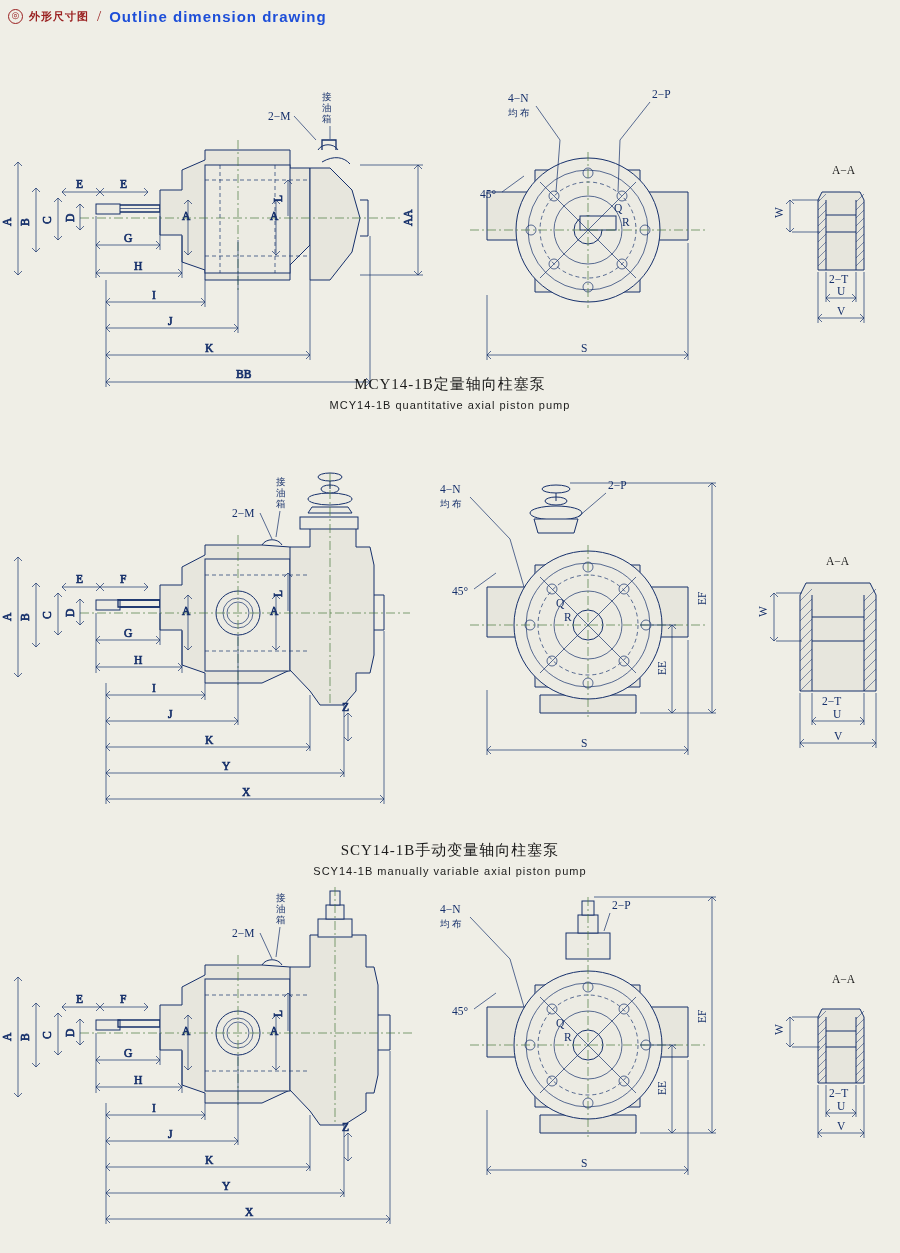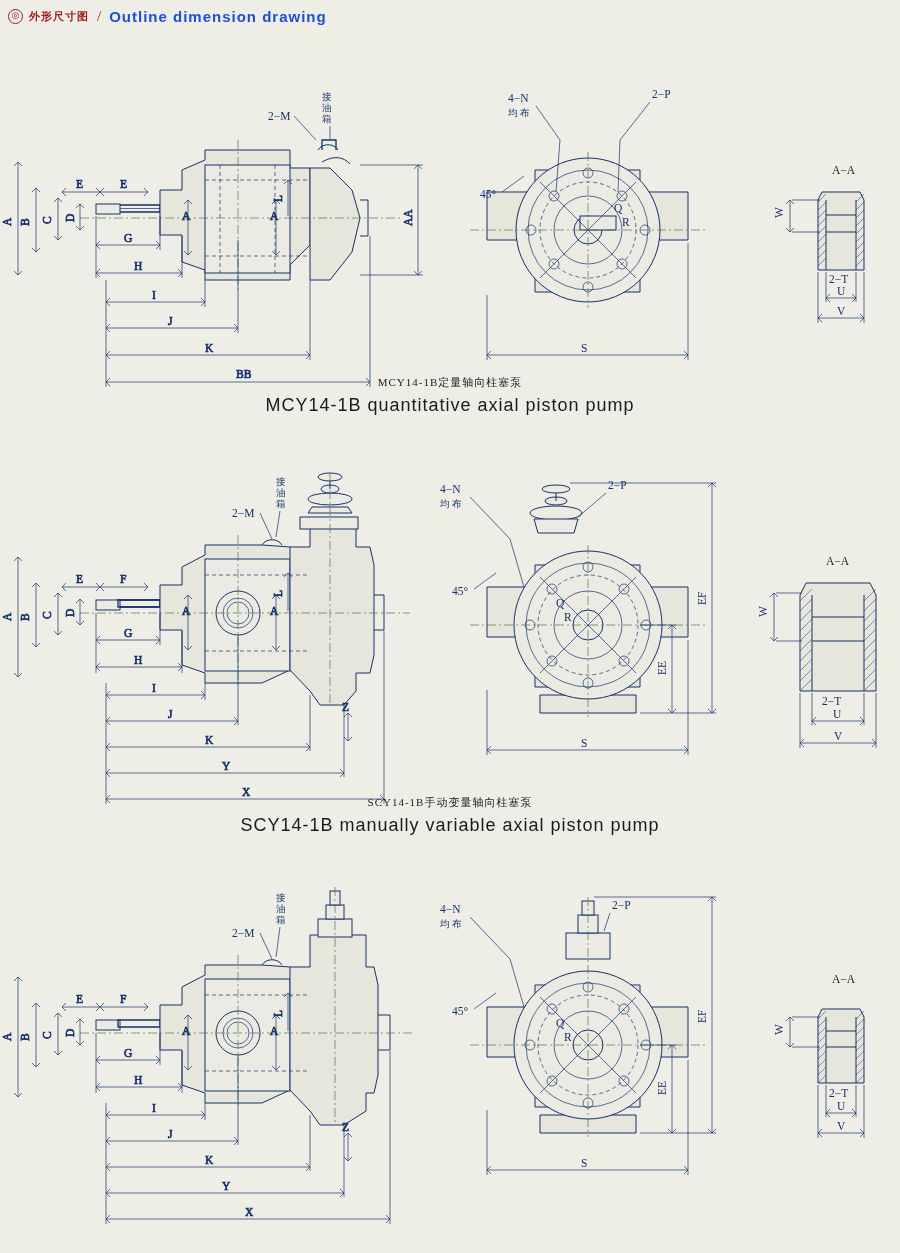"MCY14-1B定量轴向柱塞泵" .cap .cn { font-size: 11px -> 15px }
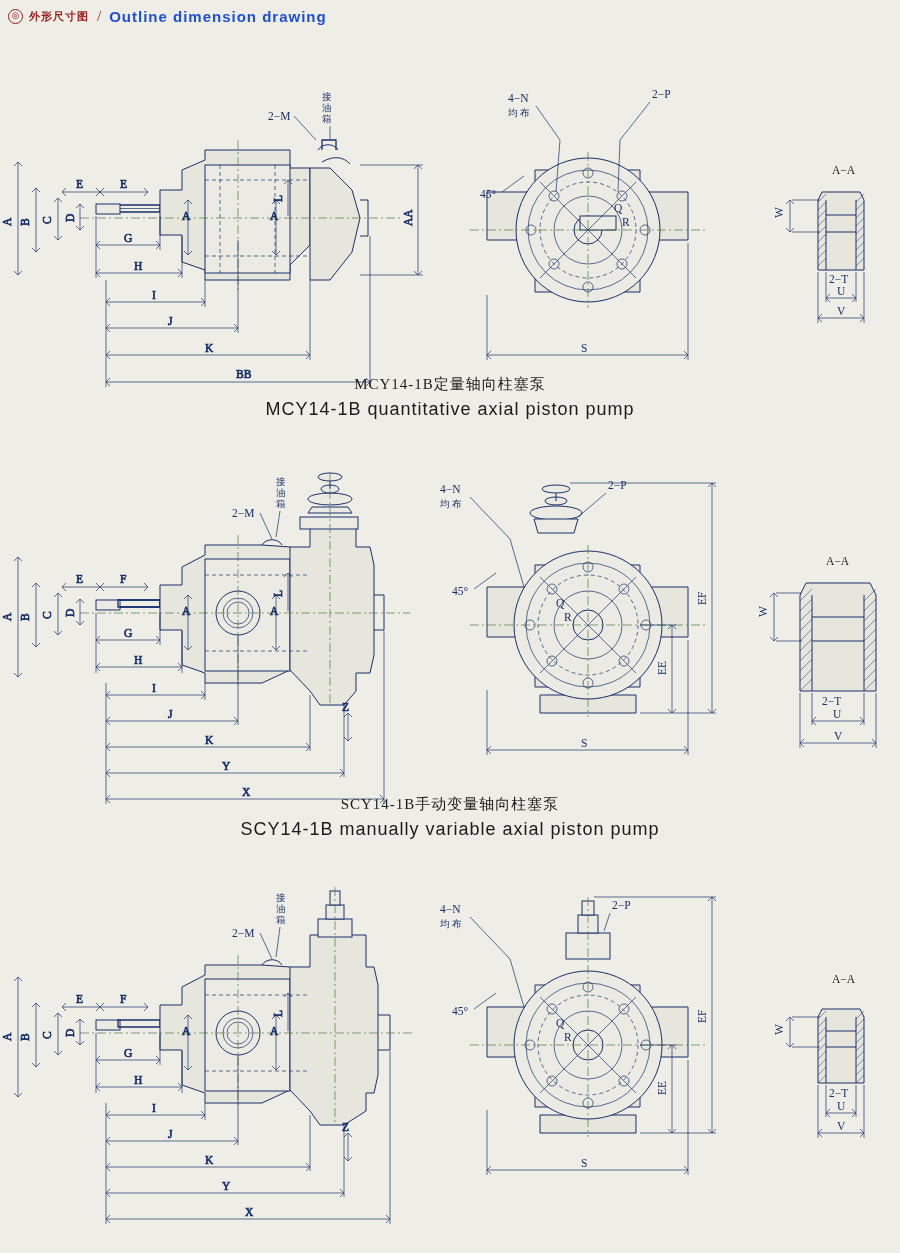"MCY14-1B quantitative axial piston pump" .cap .en { font-size: 18px -> 11px }
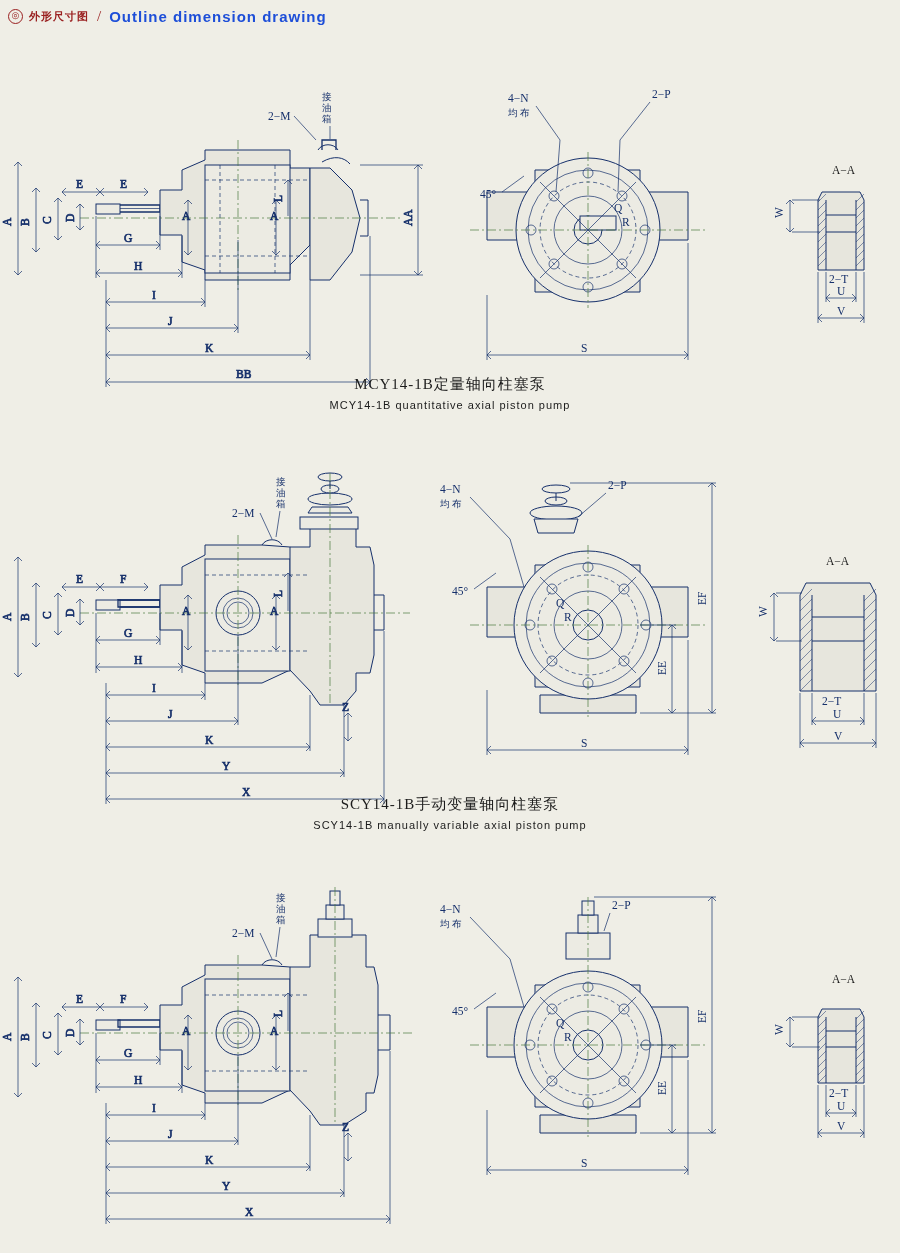"SCY14-1B手动变量轴向柱塞泵" div.cap { top: 795px -> 841px }
